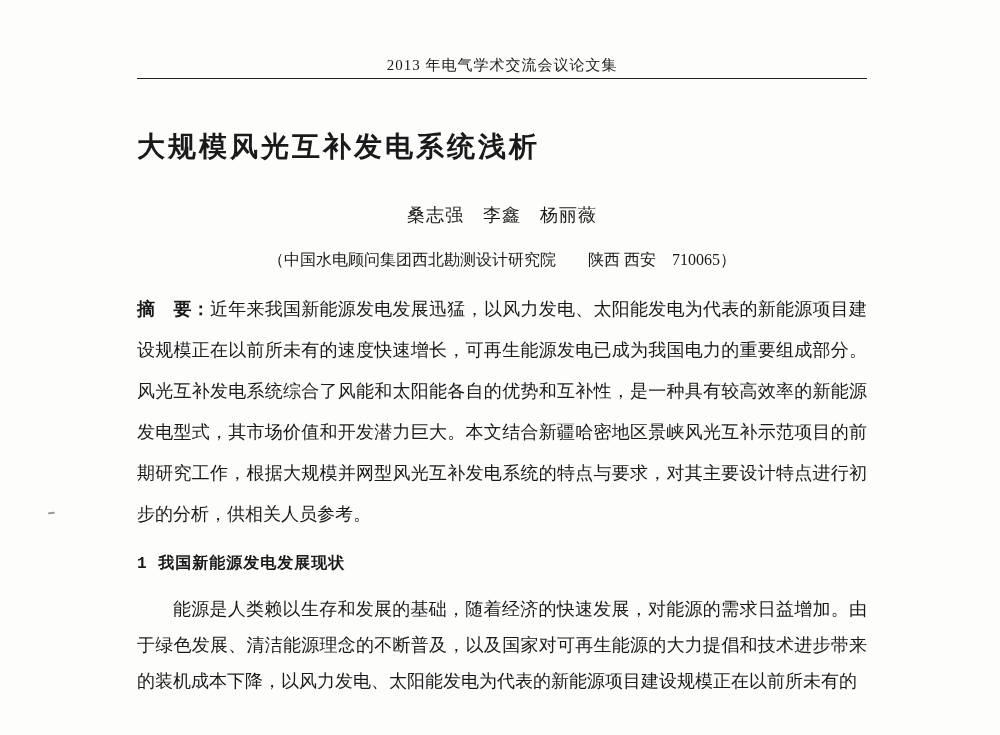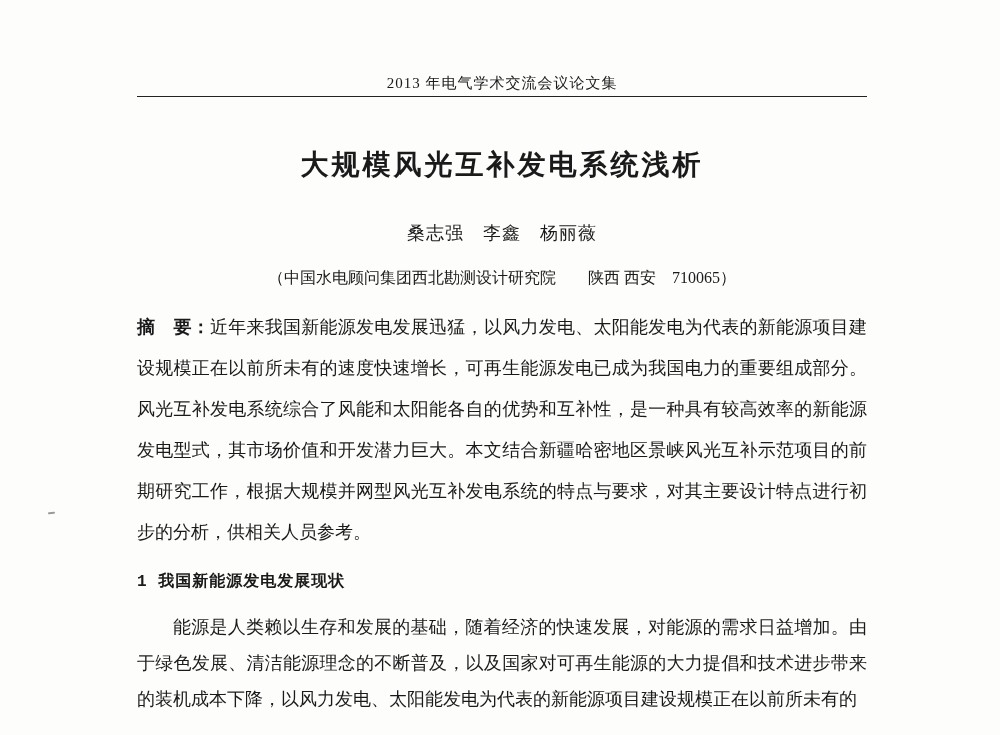"2013 年电气学术交流会议论文集" .header-text { padding-top: 74px -> 56px }
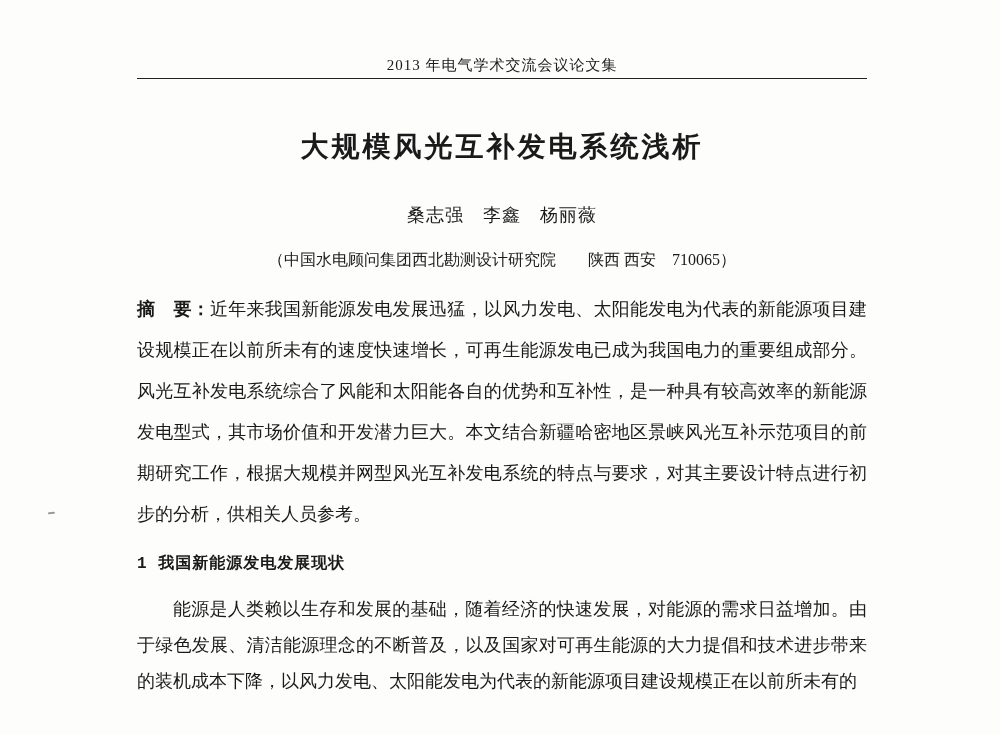"大规模风光互补发电系统浅析" .title { text-align: center -> left }
